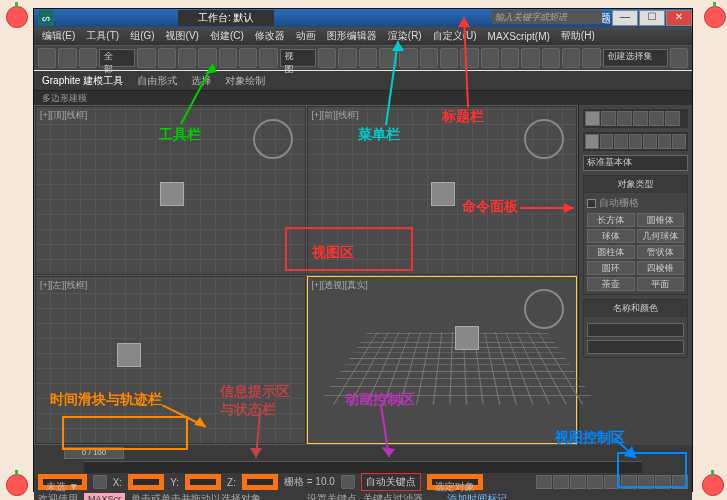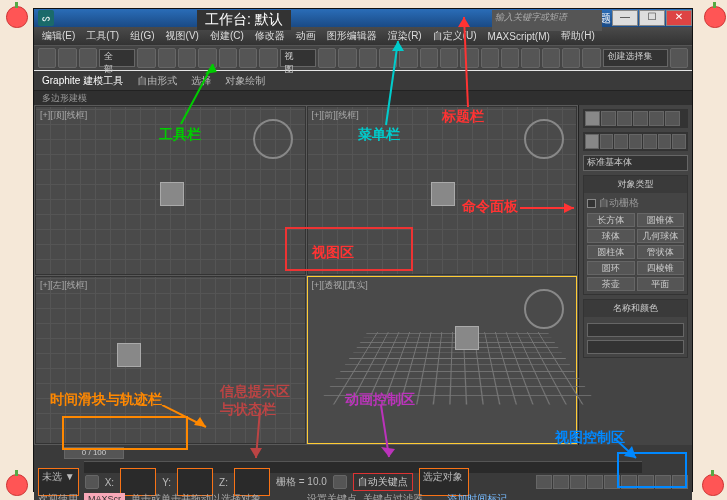"工作台: 默认" .worksp { font-size: 14px -> 10px; left: 163px -> 144px; padding: 1px 8px -> 1px 20px }
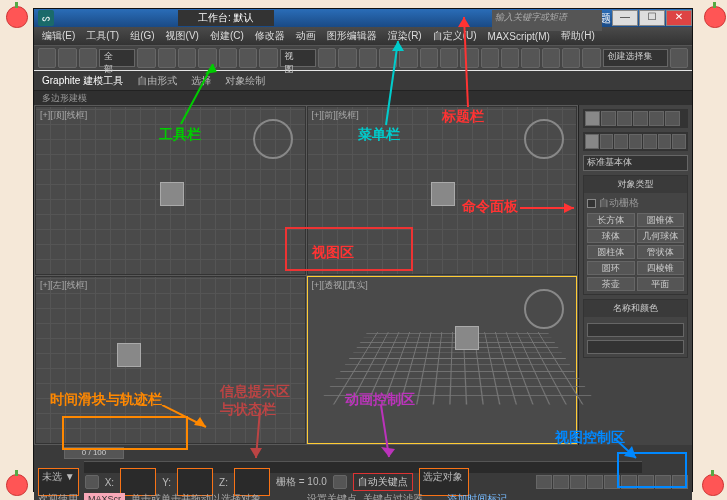"输入关键字或矩语" .searchbox { height: 21px -> 14px }
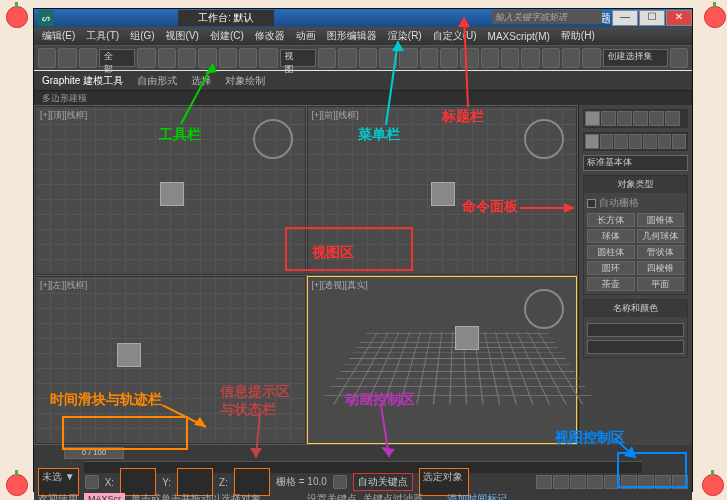"未选 ▼" .sfield { border: 1px solid #f97316 -> 5px solid #f97316; height: 28px -> 16px }
